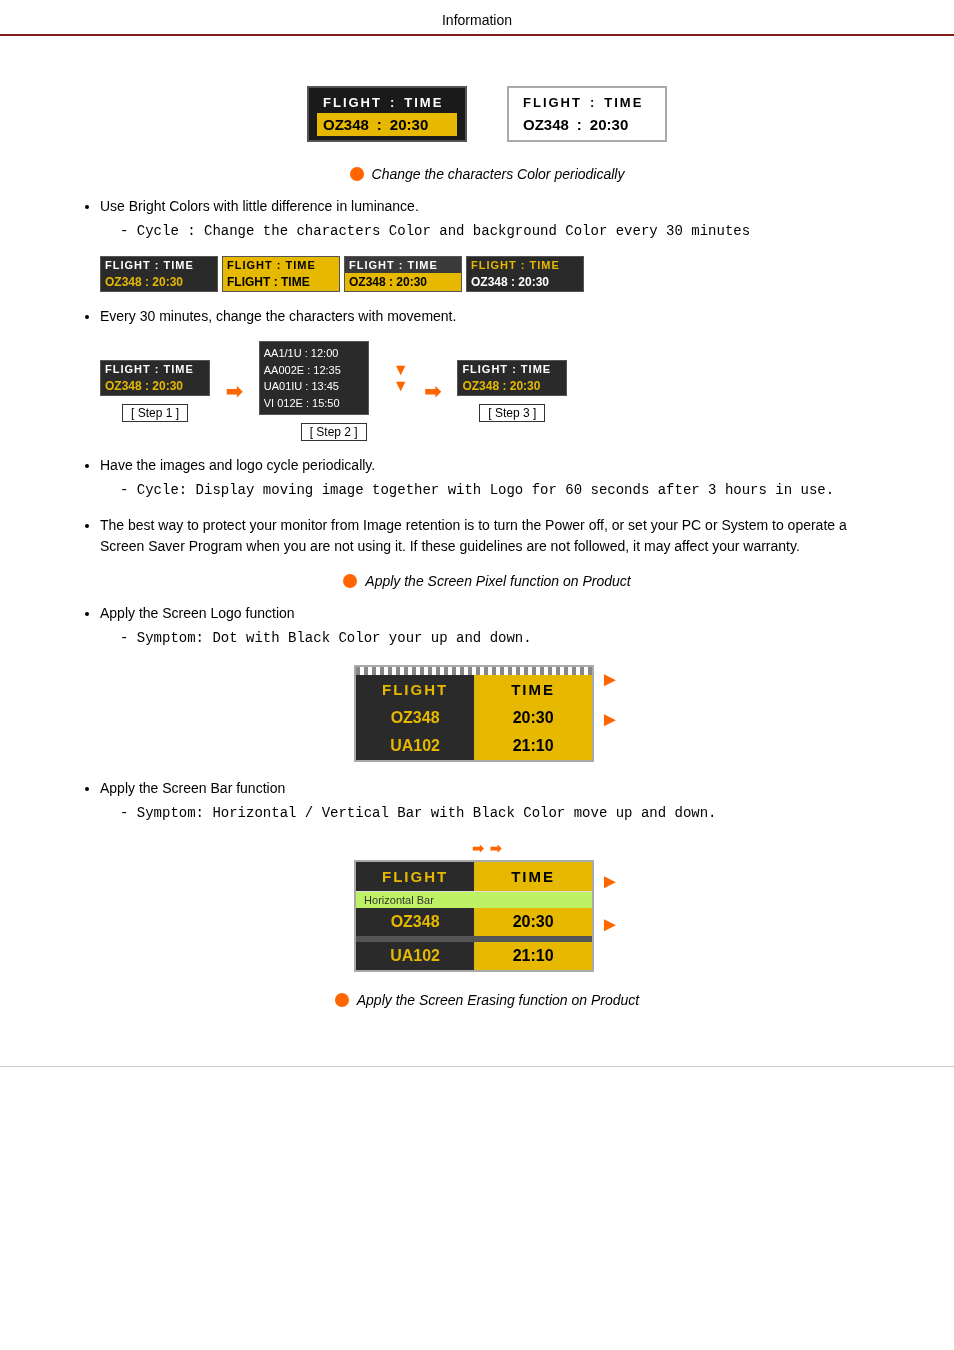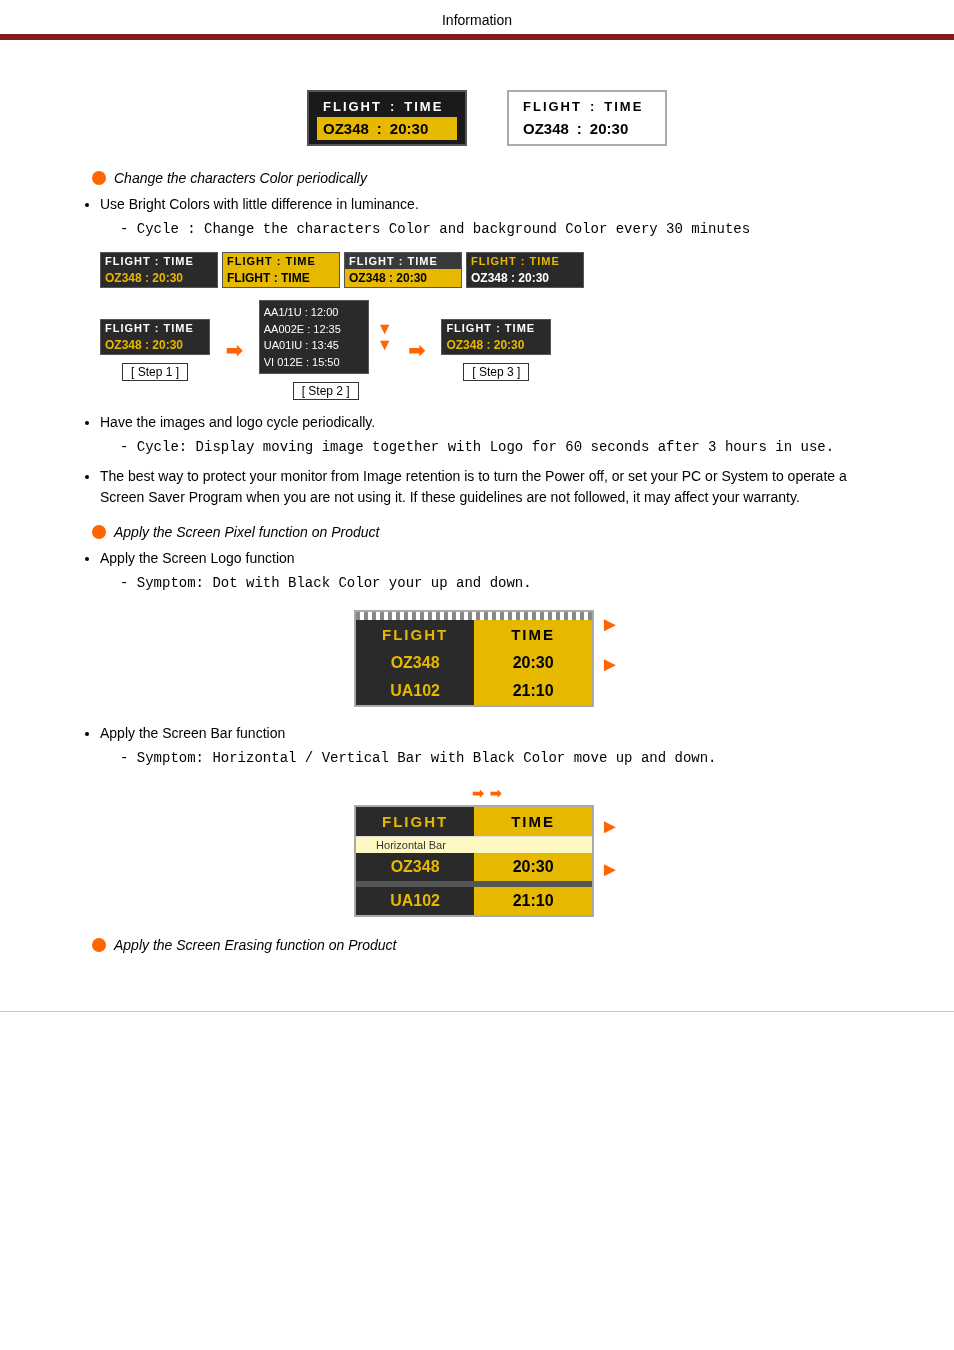"Information" .page-header { border-bottom: 6px solid #7f1d1d -> 2px solid #7f1d1d }
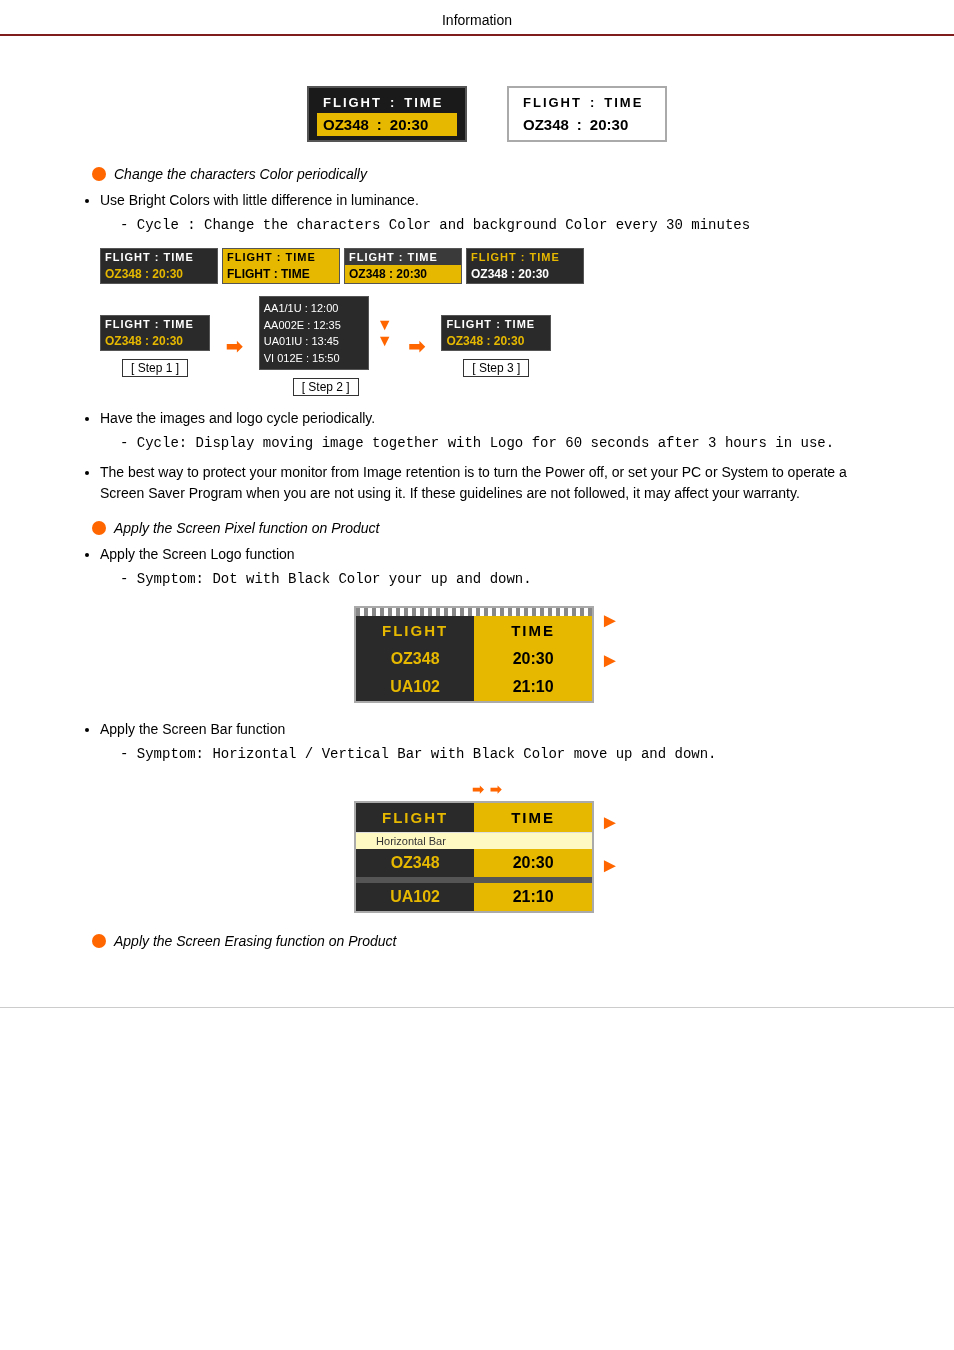"Change the characters Color periodically" .section-bullet { justify-content: none -> center; margin: 16px 12px 8px -> 16px 4px 8px }
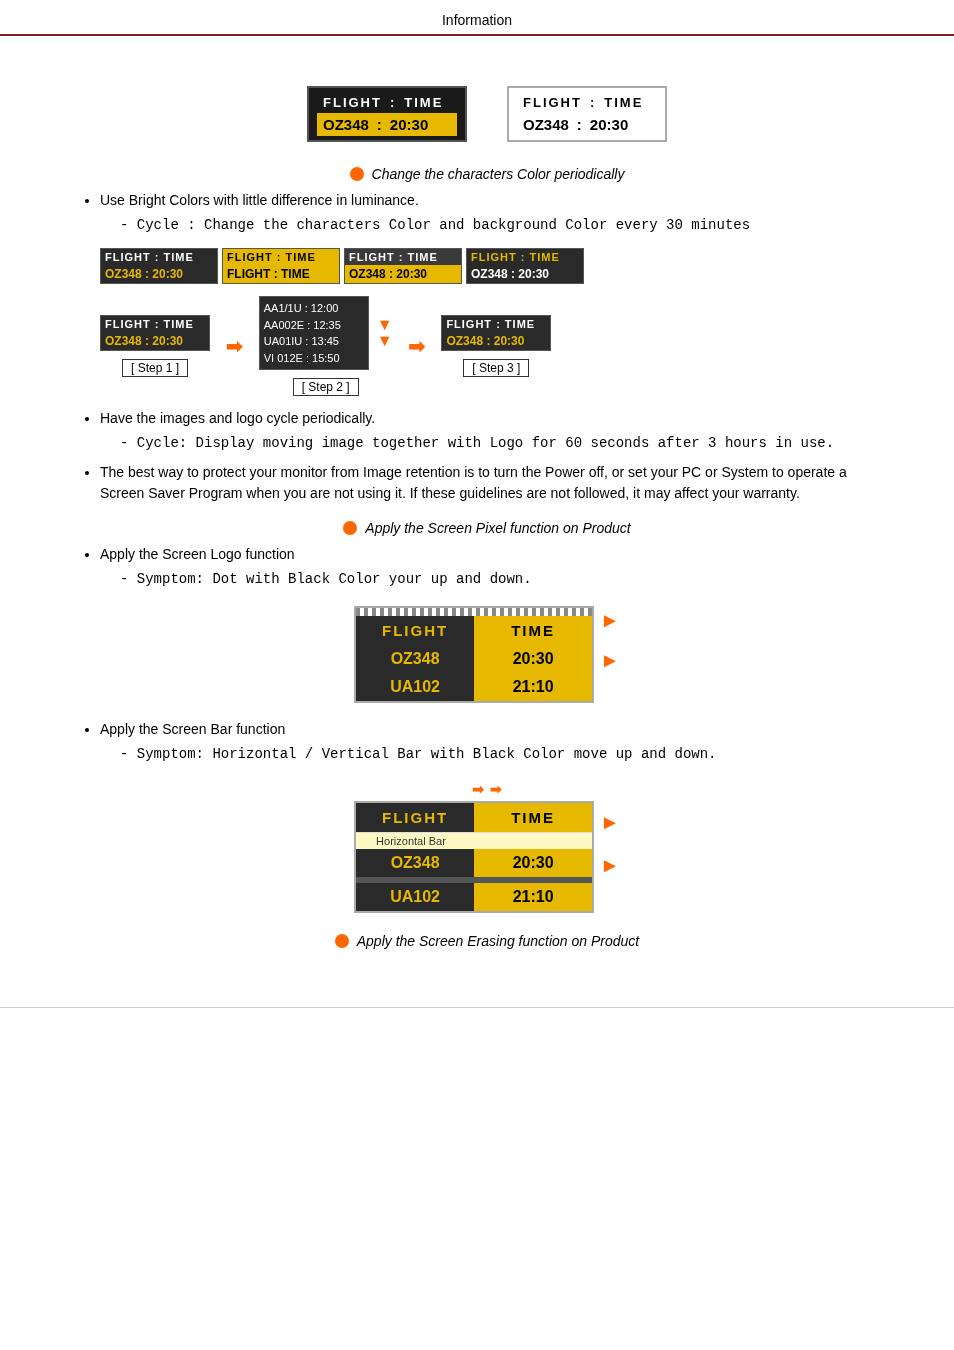"Use Bright Colors with little" .bullet-list li { margin: 6px 0 -> 14px 0 }
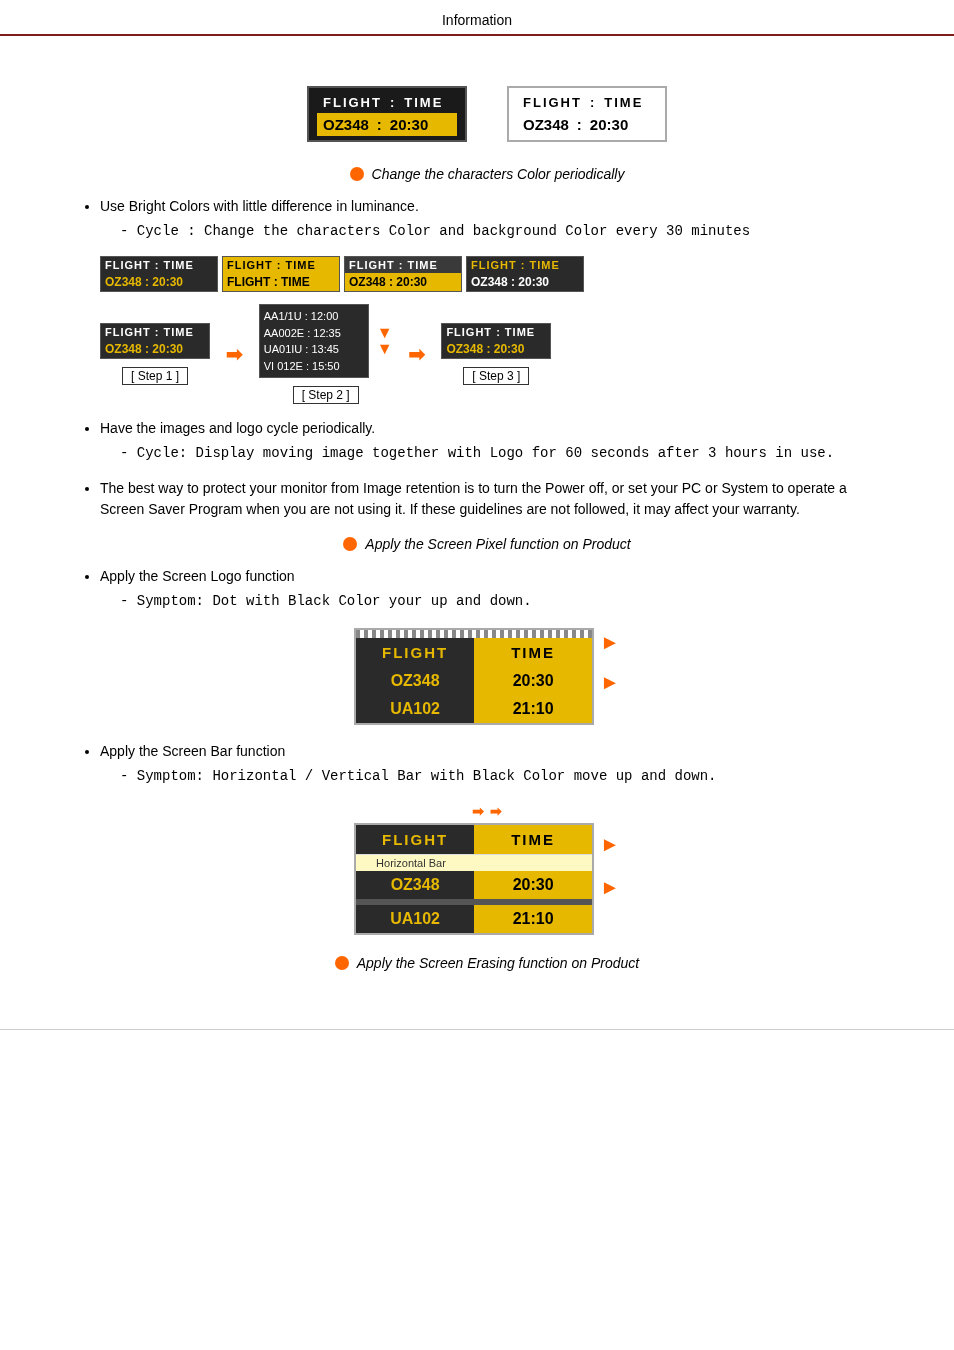"Every 30 minutes, change the" ul.bullet-list { html: none -> <ul> <li> <span>Every 30 minutes, change the characters with movement.</span> </li> </ul> }
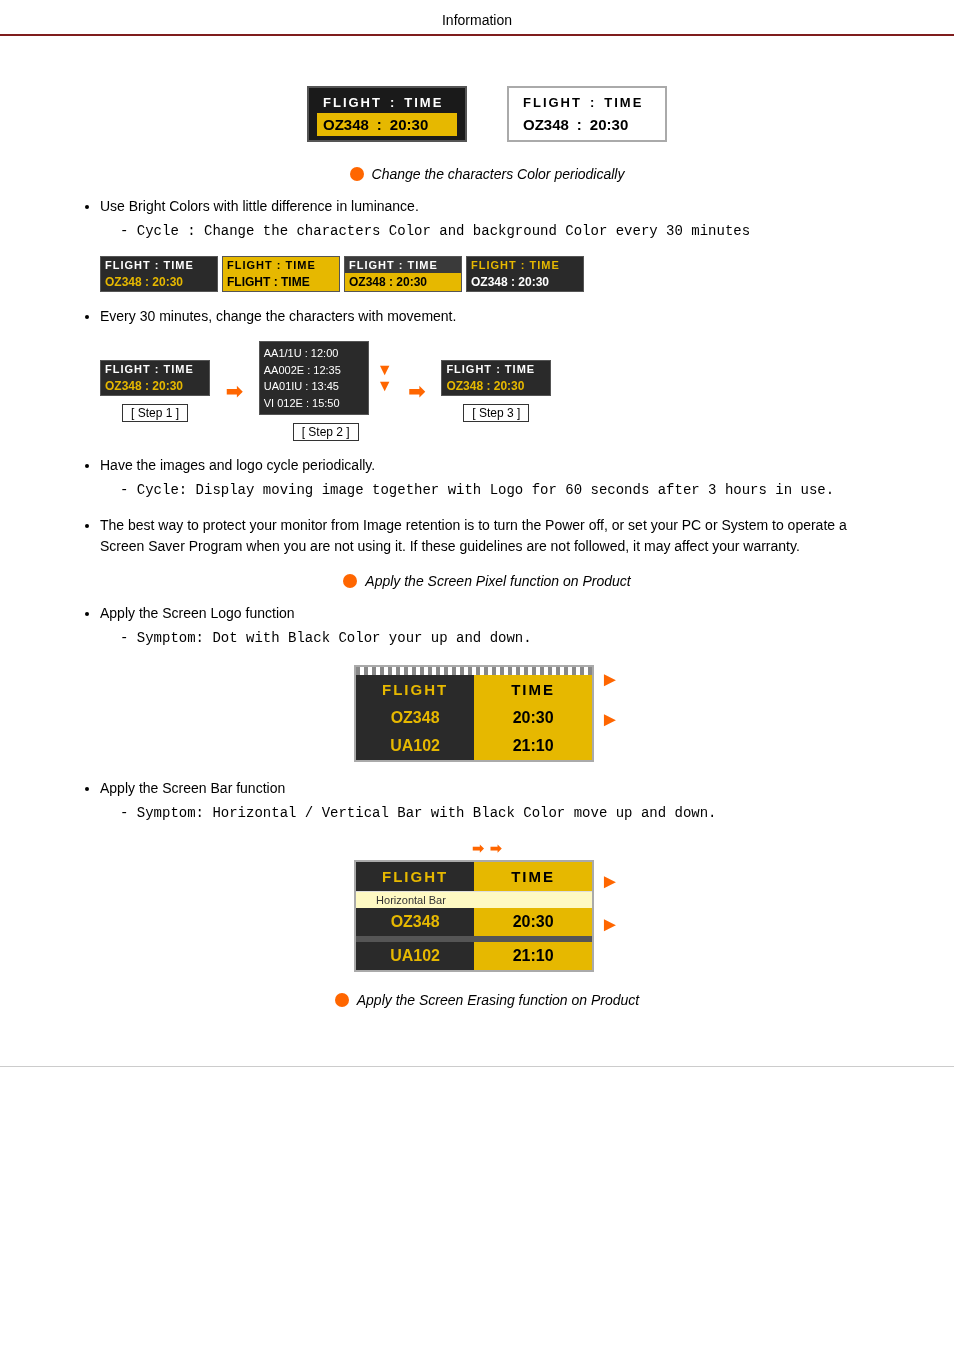"AA1/1U : 12:00" div { gap: 4px -> 20px }
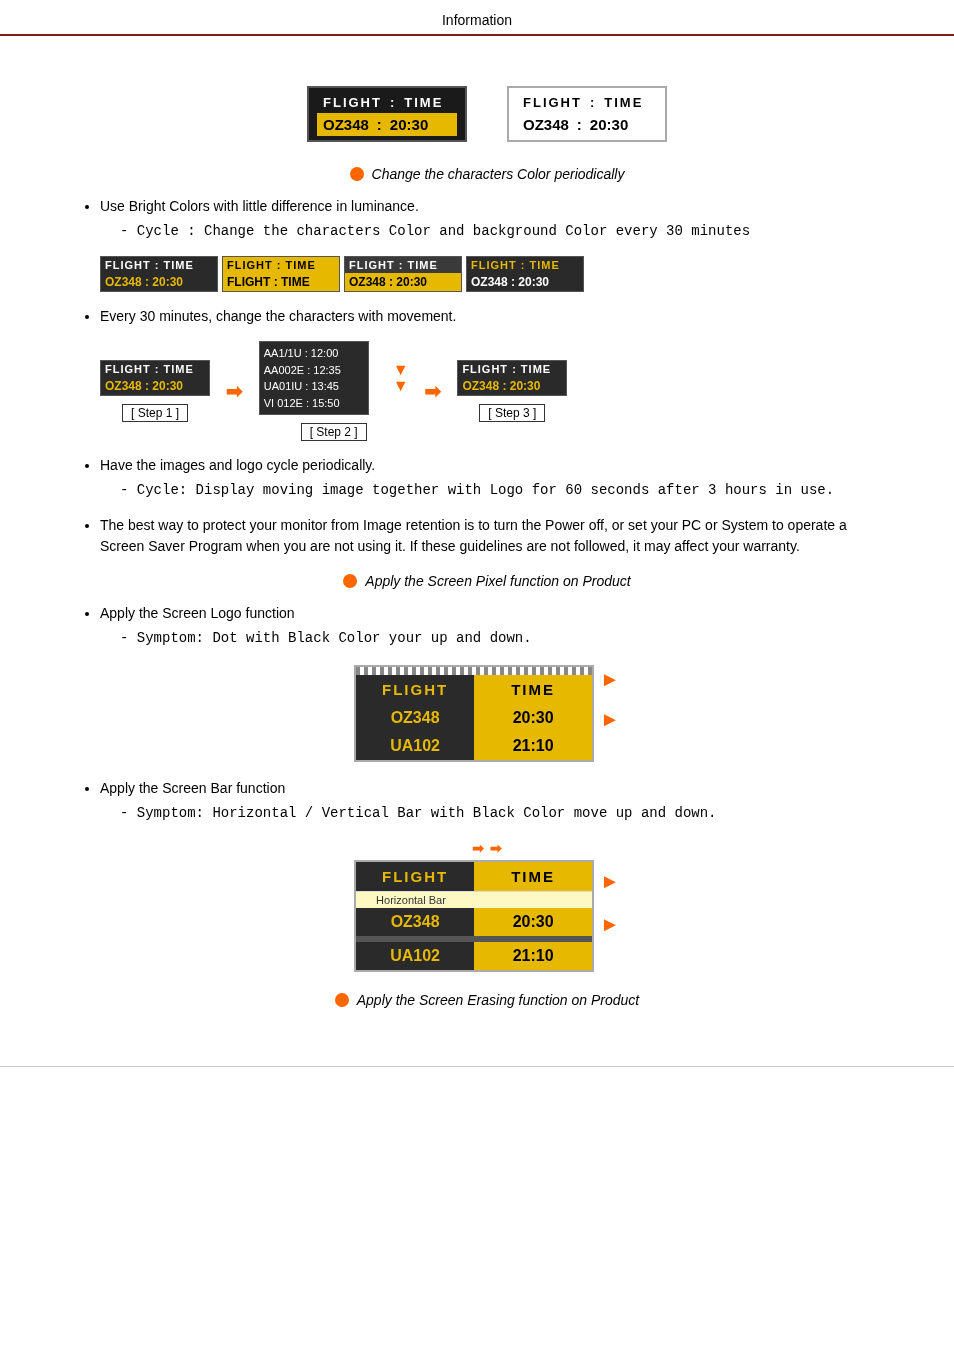"Horizontal Bar" .horizontal-bar-row { background: #fef9c3 -> #bef264; padding: 2px 20px -> 2px 8px }
